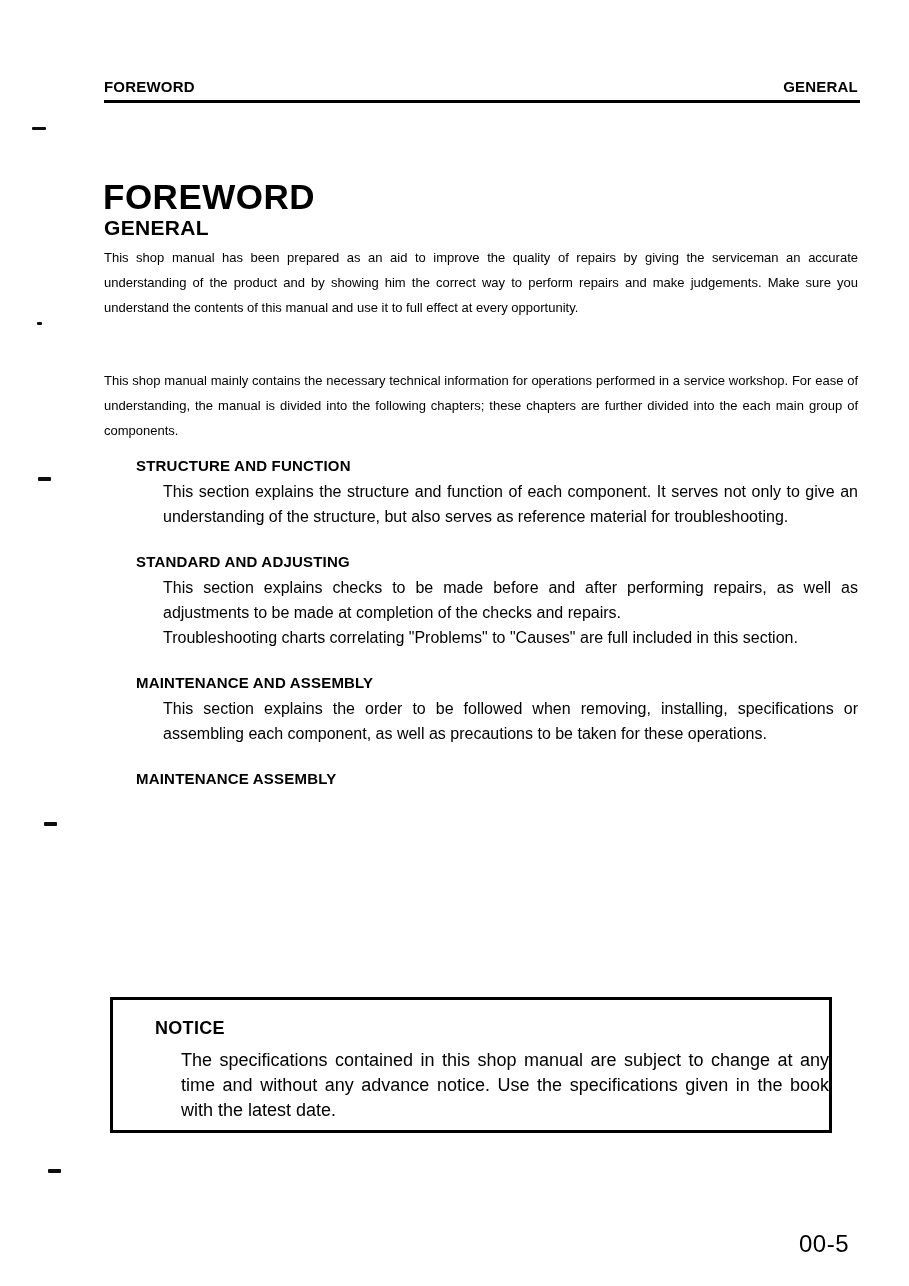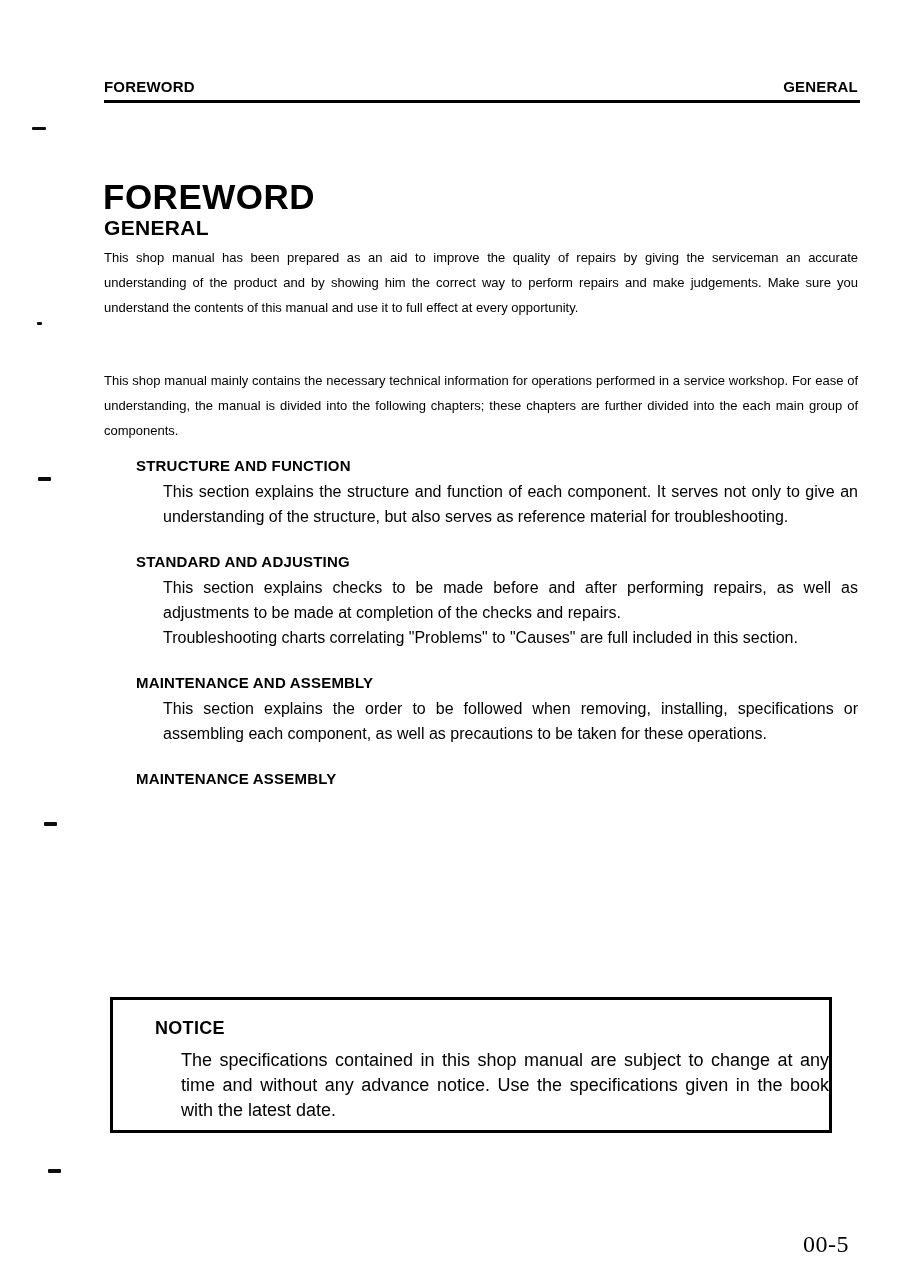"00-5" .page-number { font-family: Liberation Serif, serif -> none }
